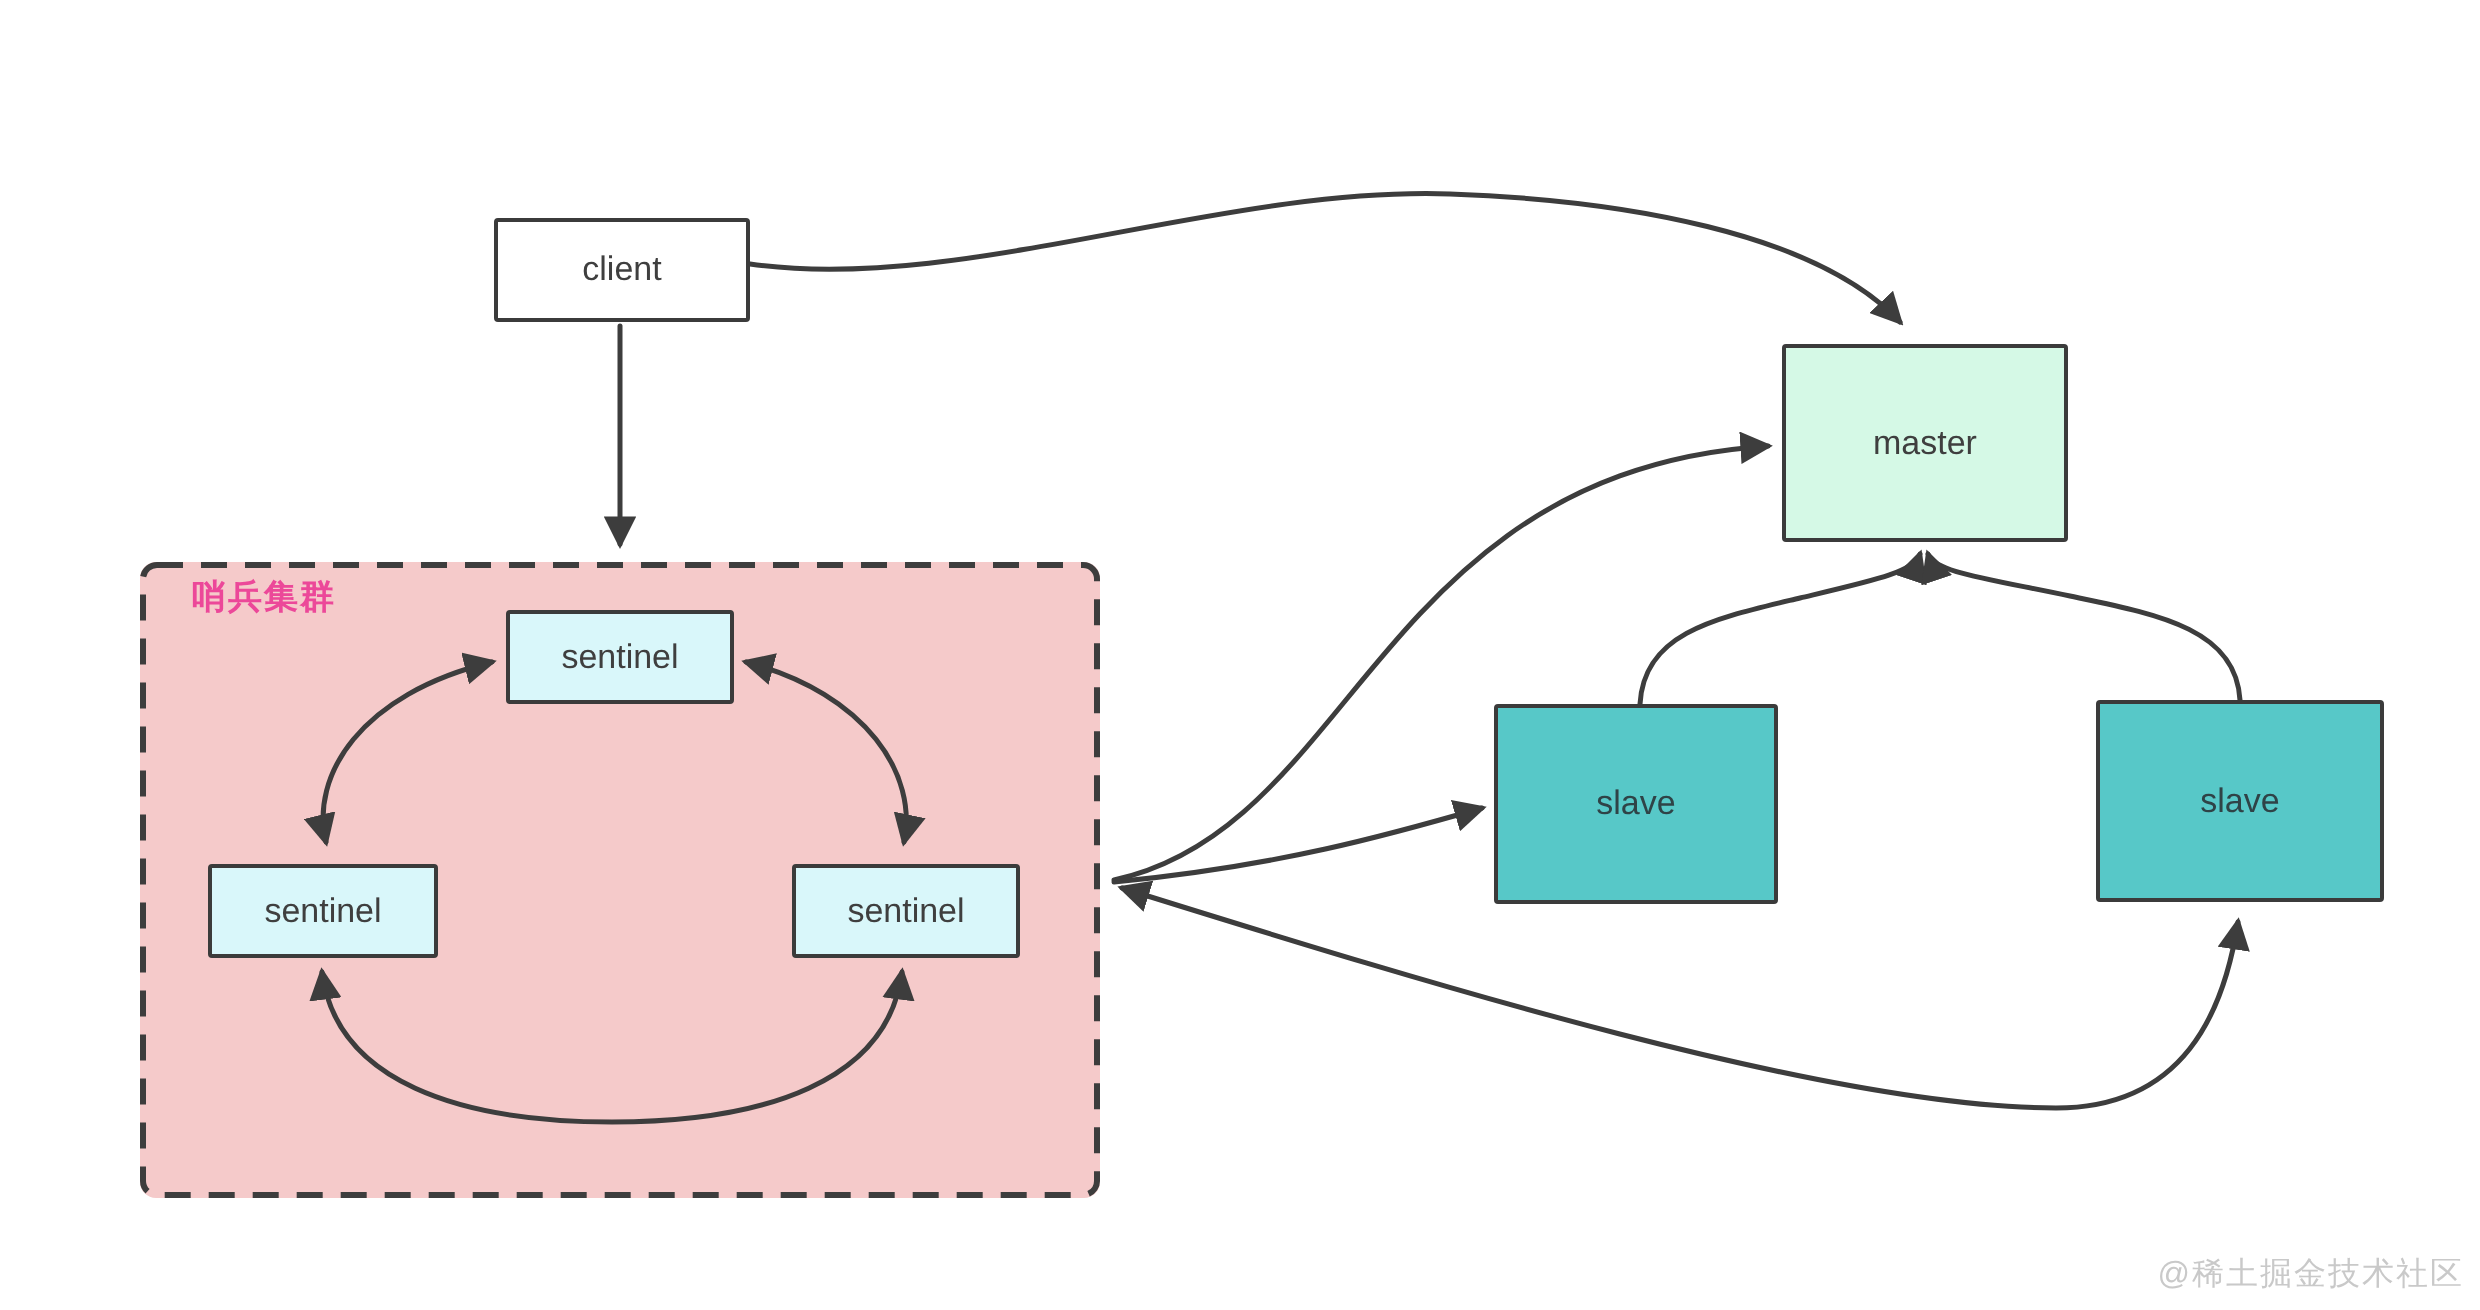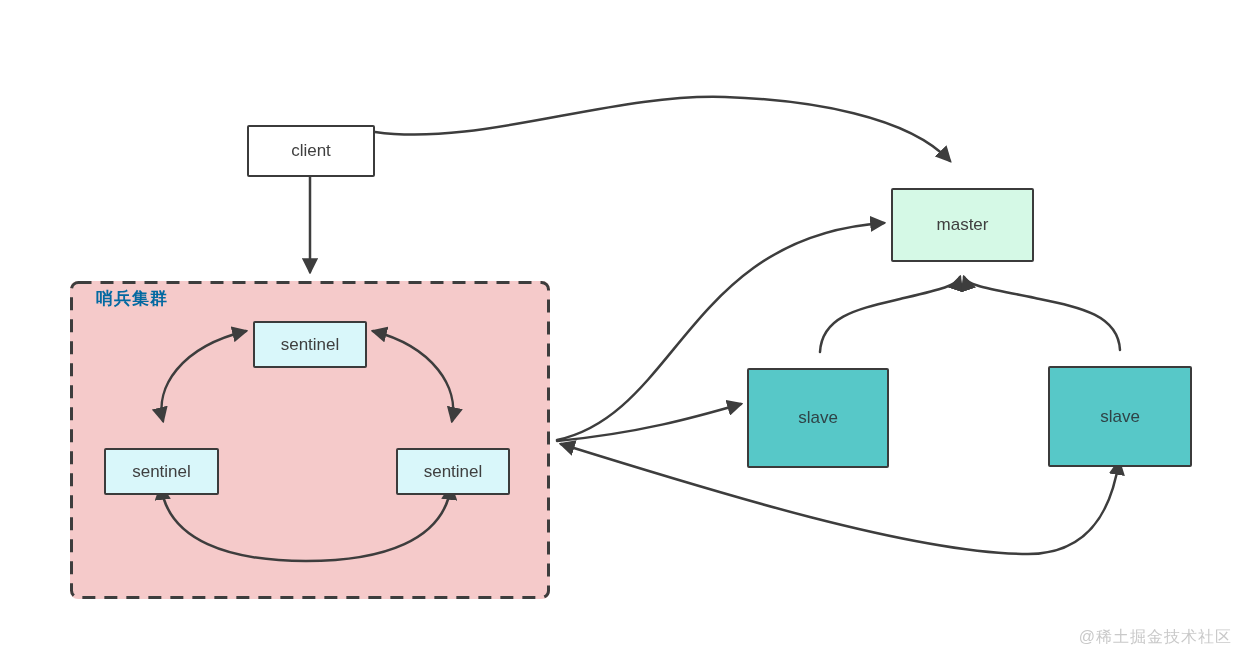"client" .node { margin-top: 16px -> none }
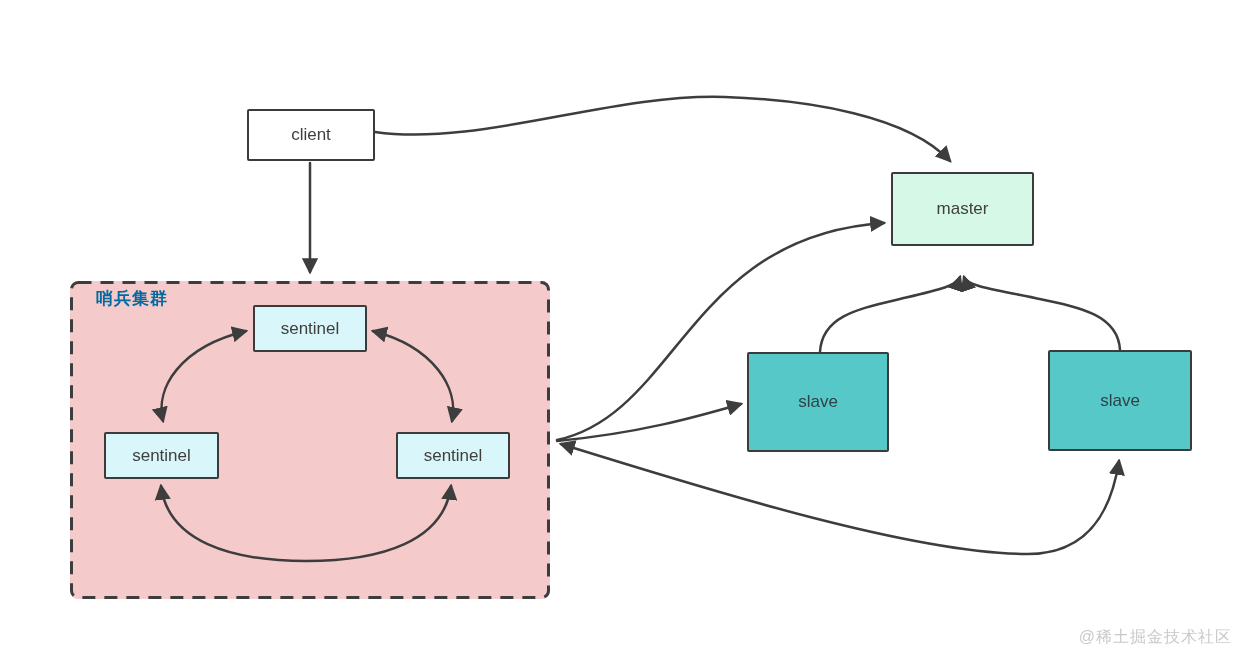"master" #master-node { height: 74px -> 99px }
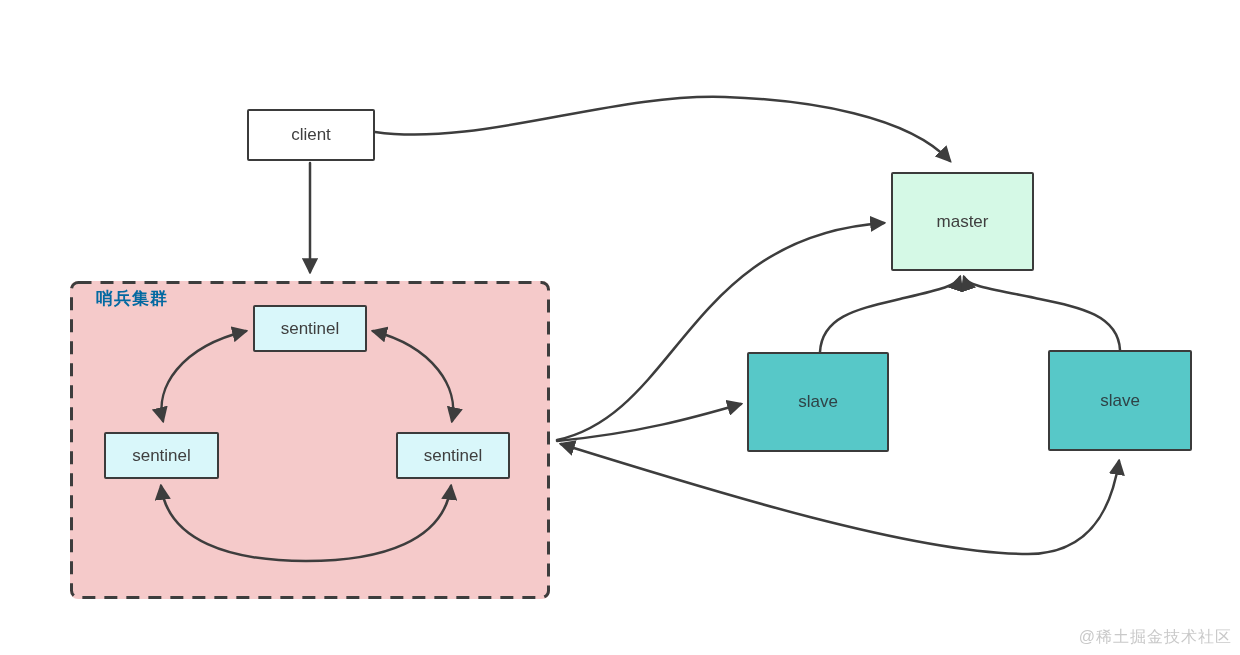"哨兵集群" #cluster-label { color: #0369a1 -> #ec4899 }
